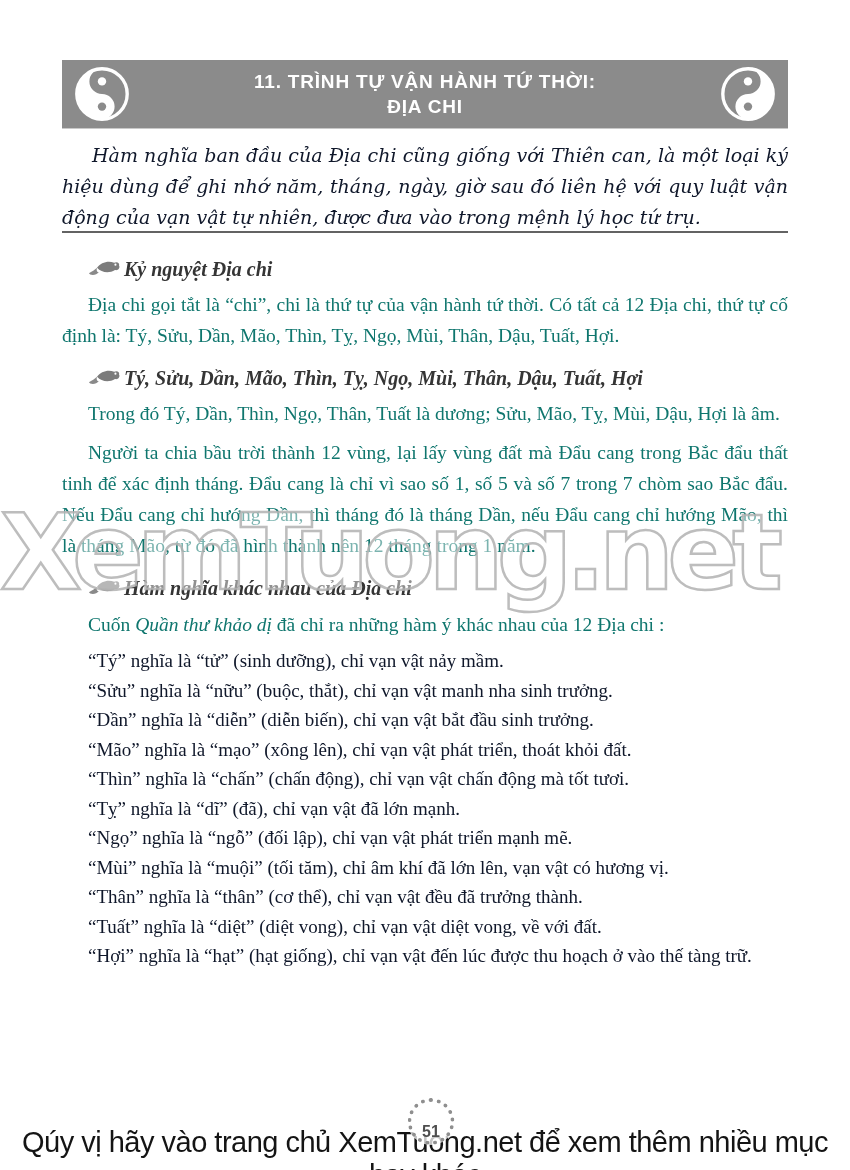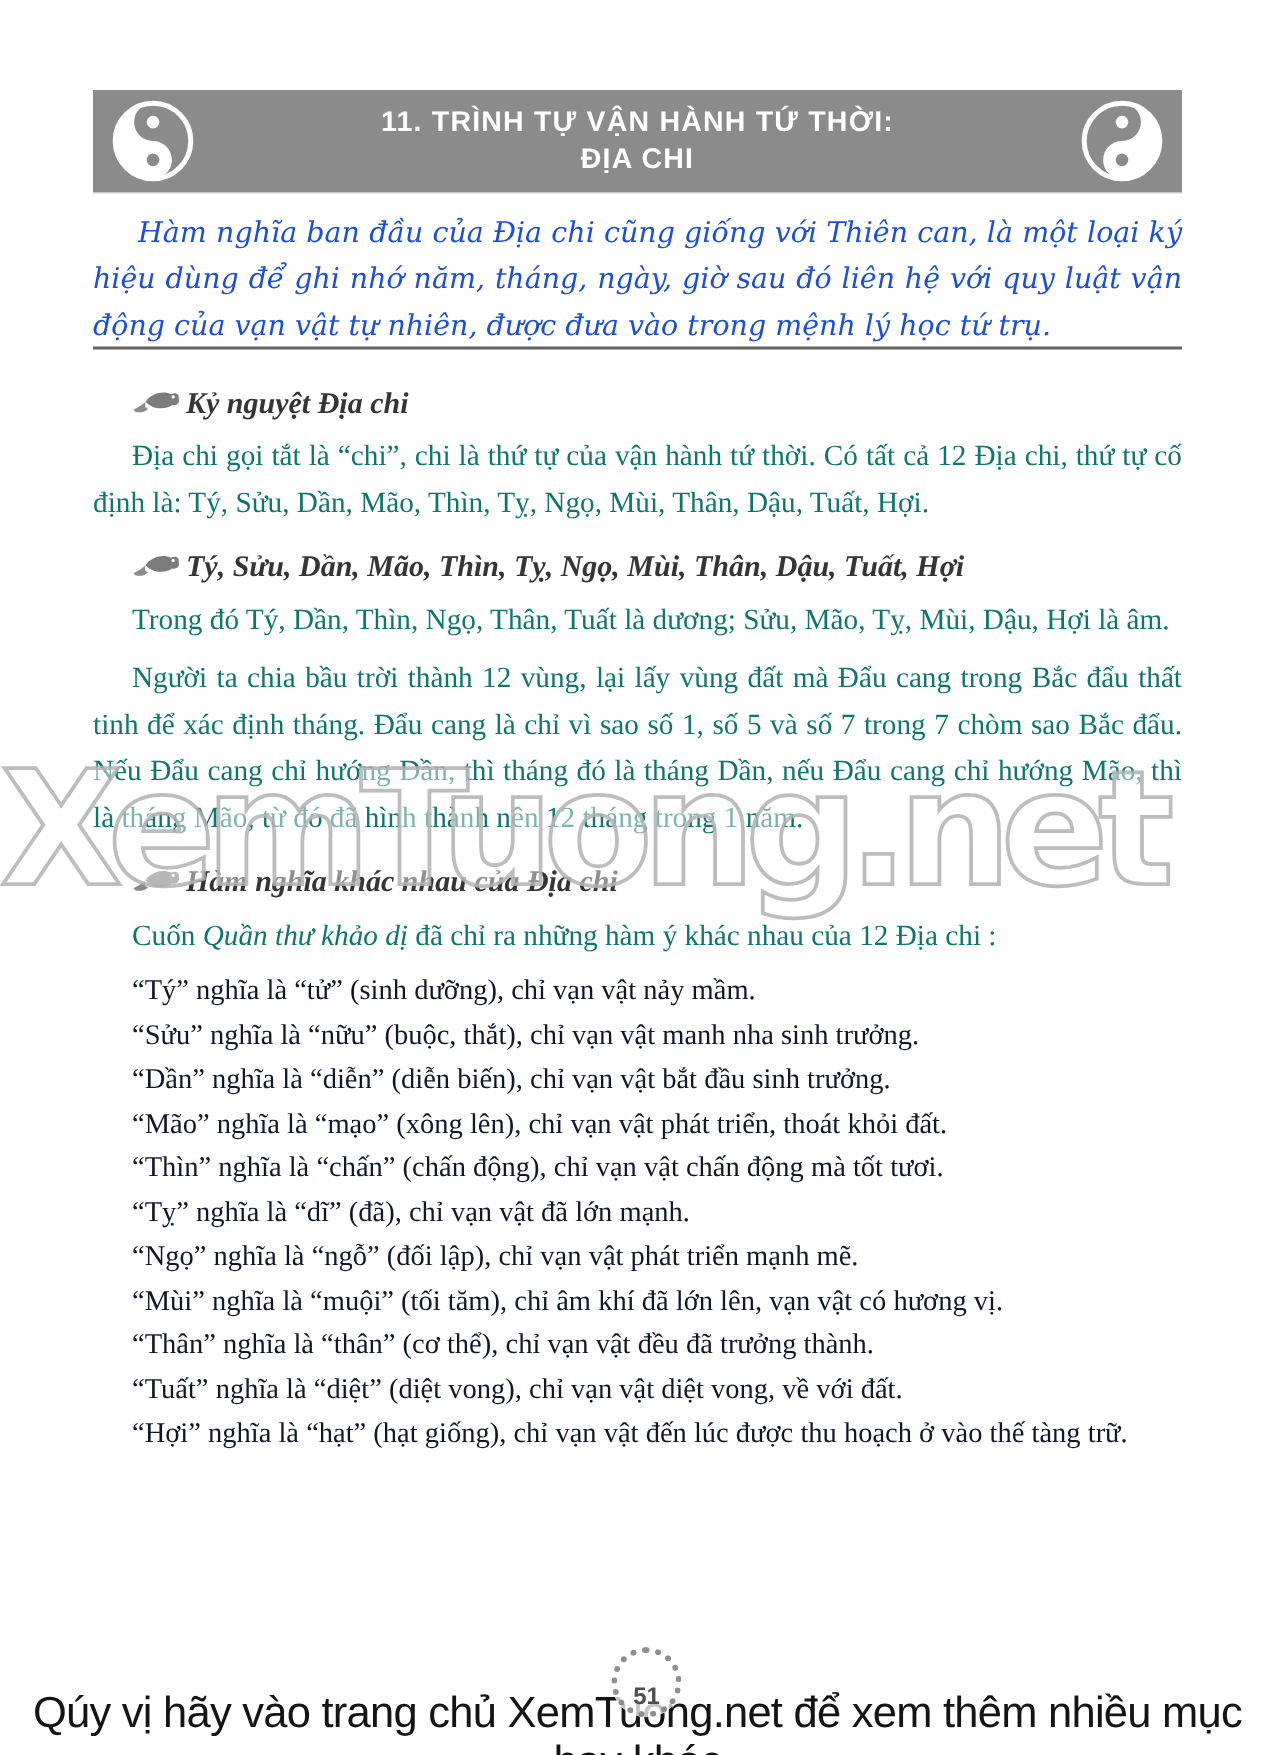"Hàm nghĩa ban đầu của" .intro { color: #1d4ed8 -> #0f172a }
